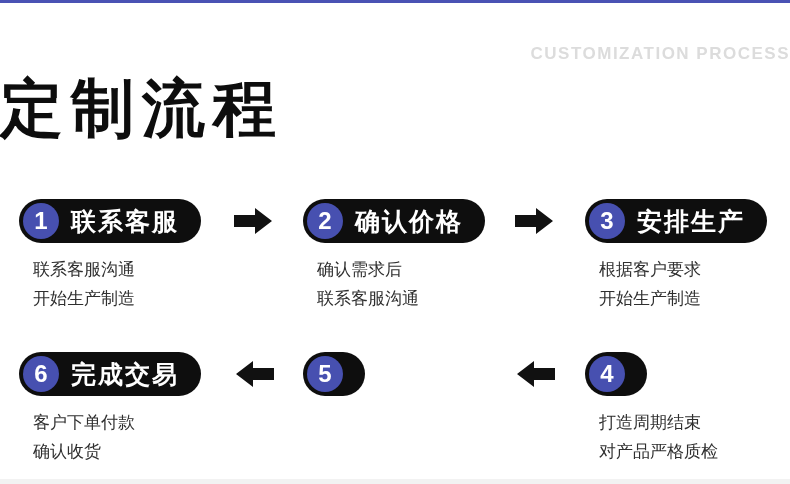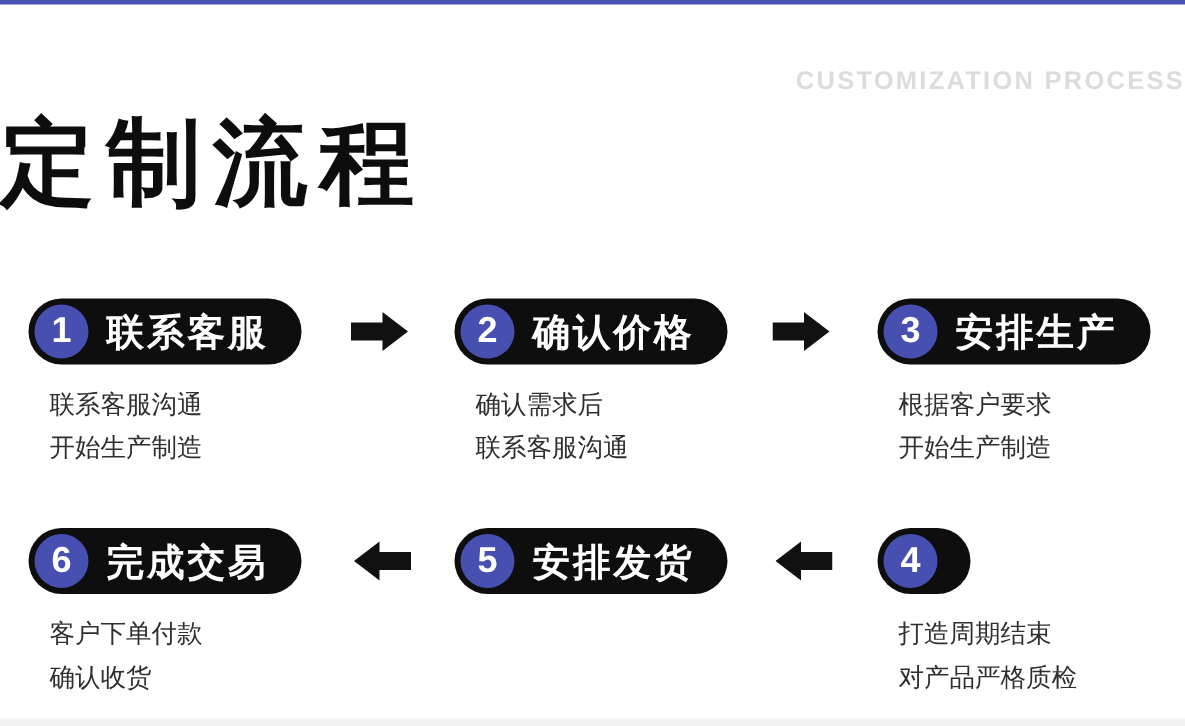"安排发货" div.pill-label { html: <div>安排发货</div> -> none }
